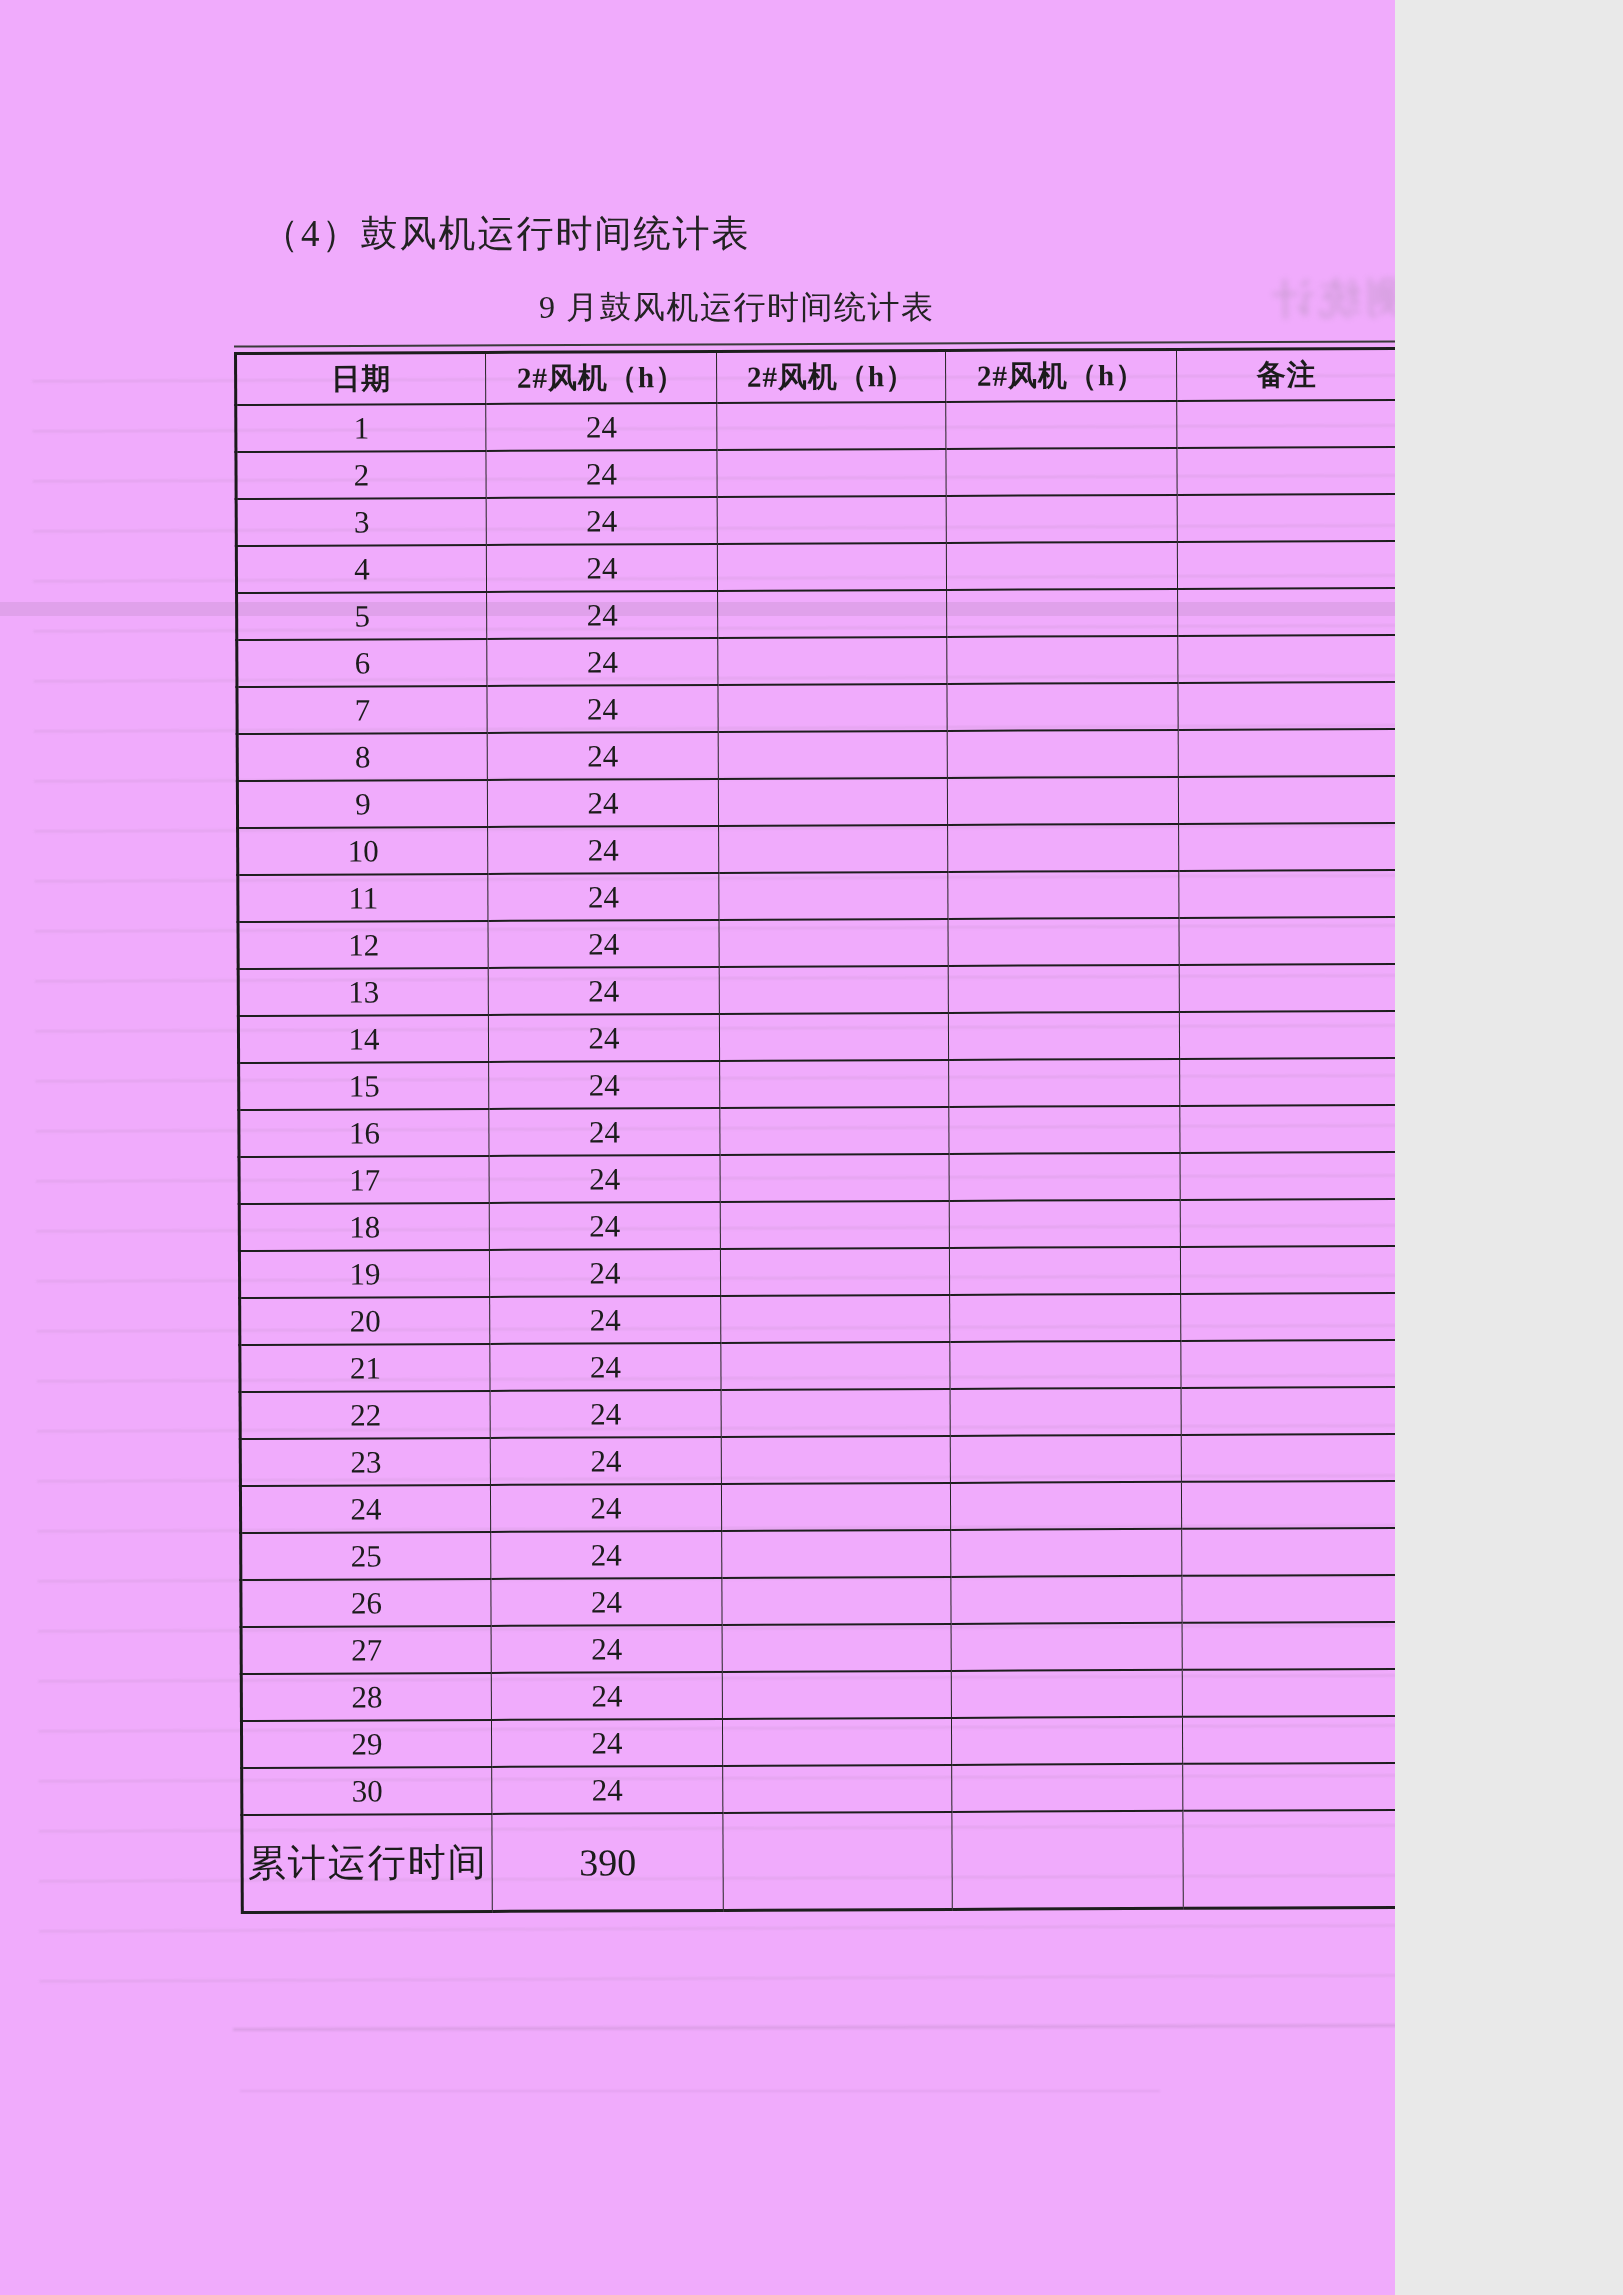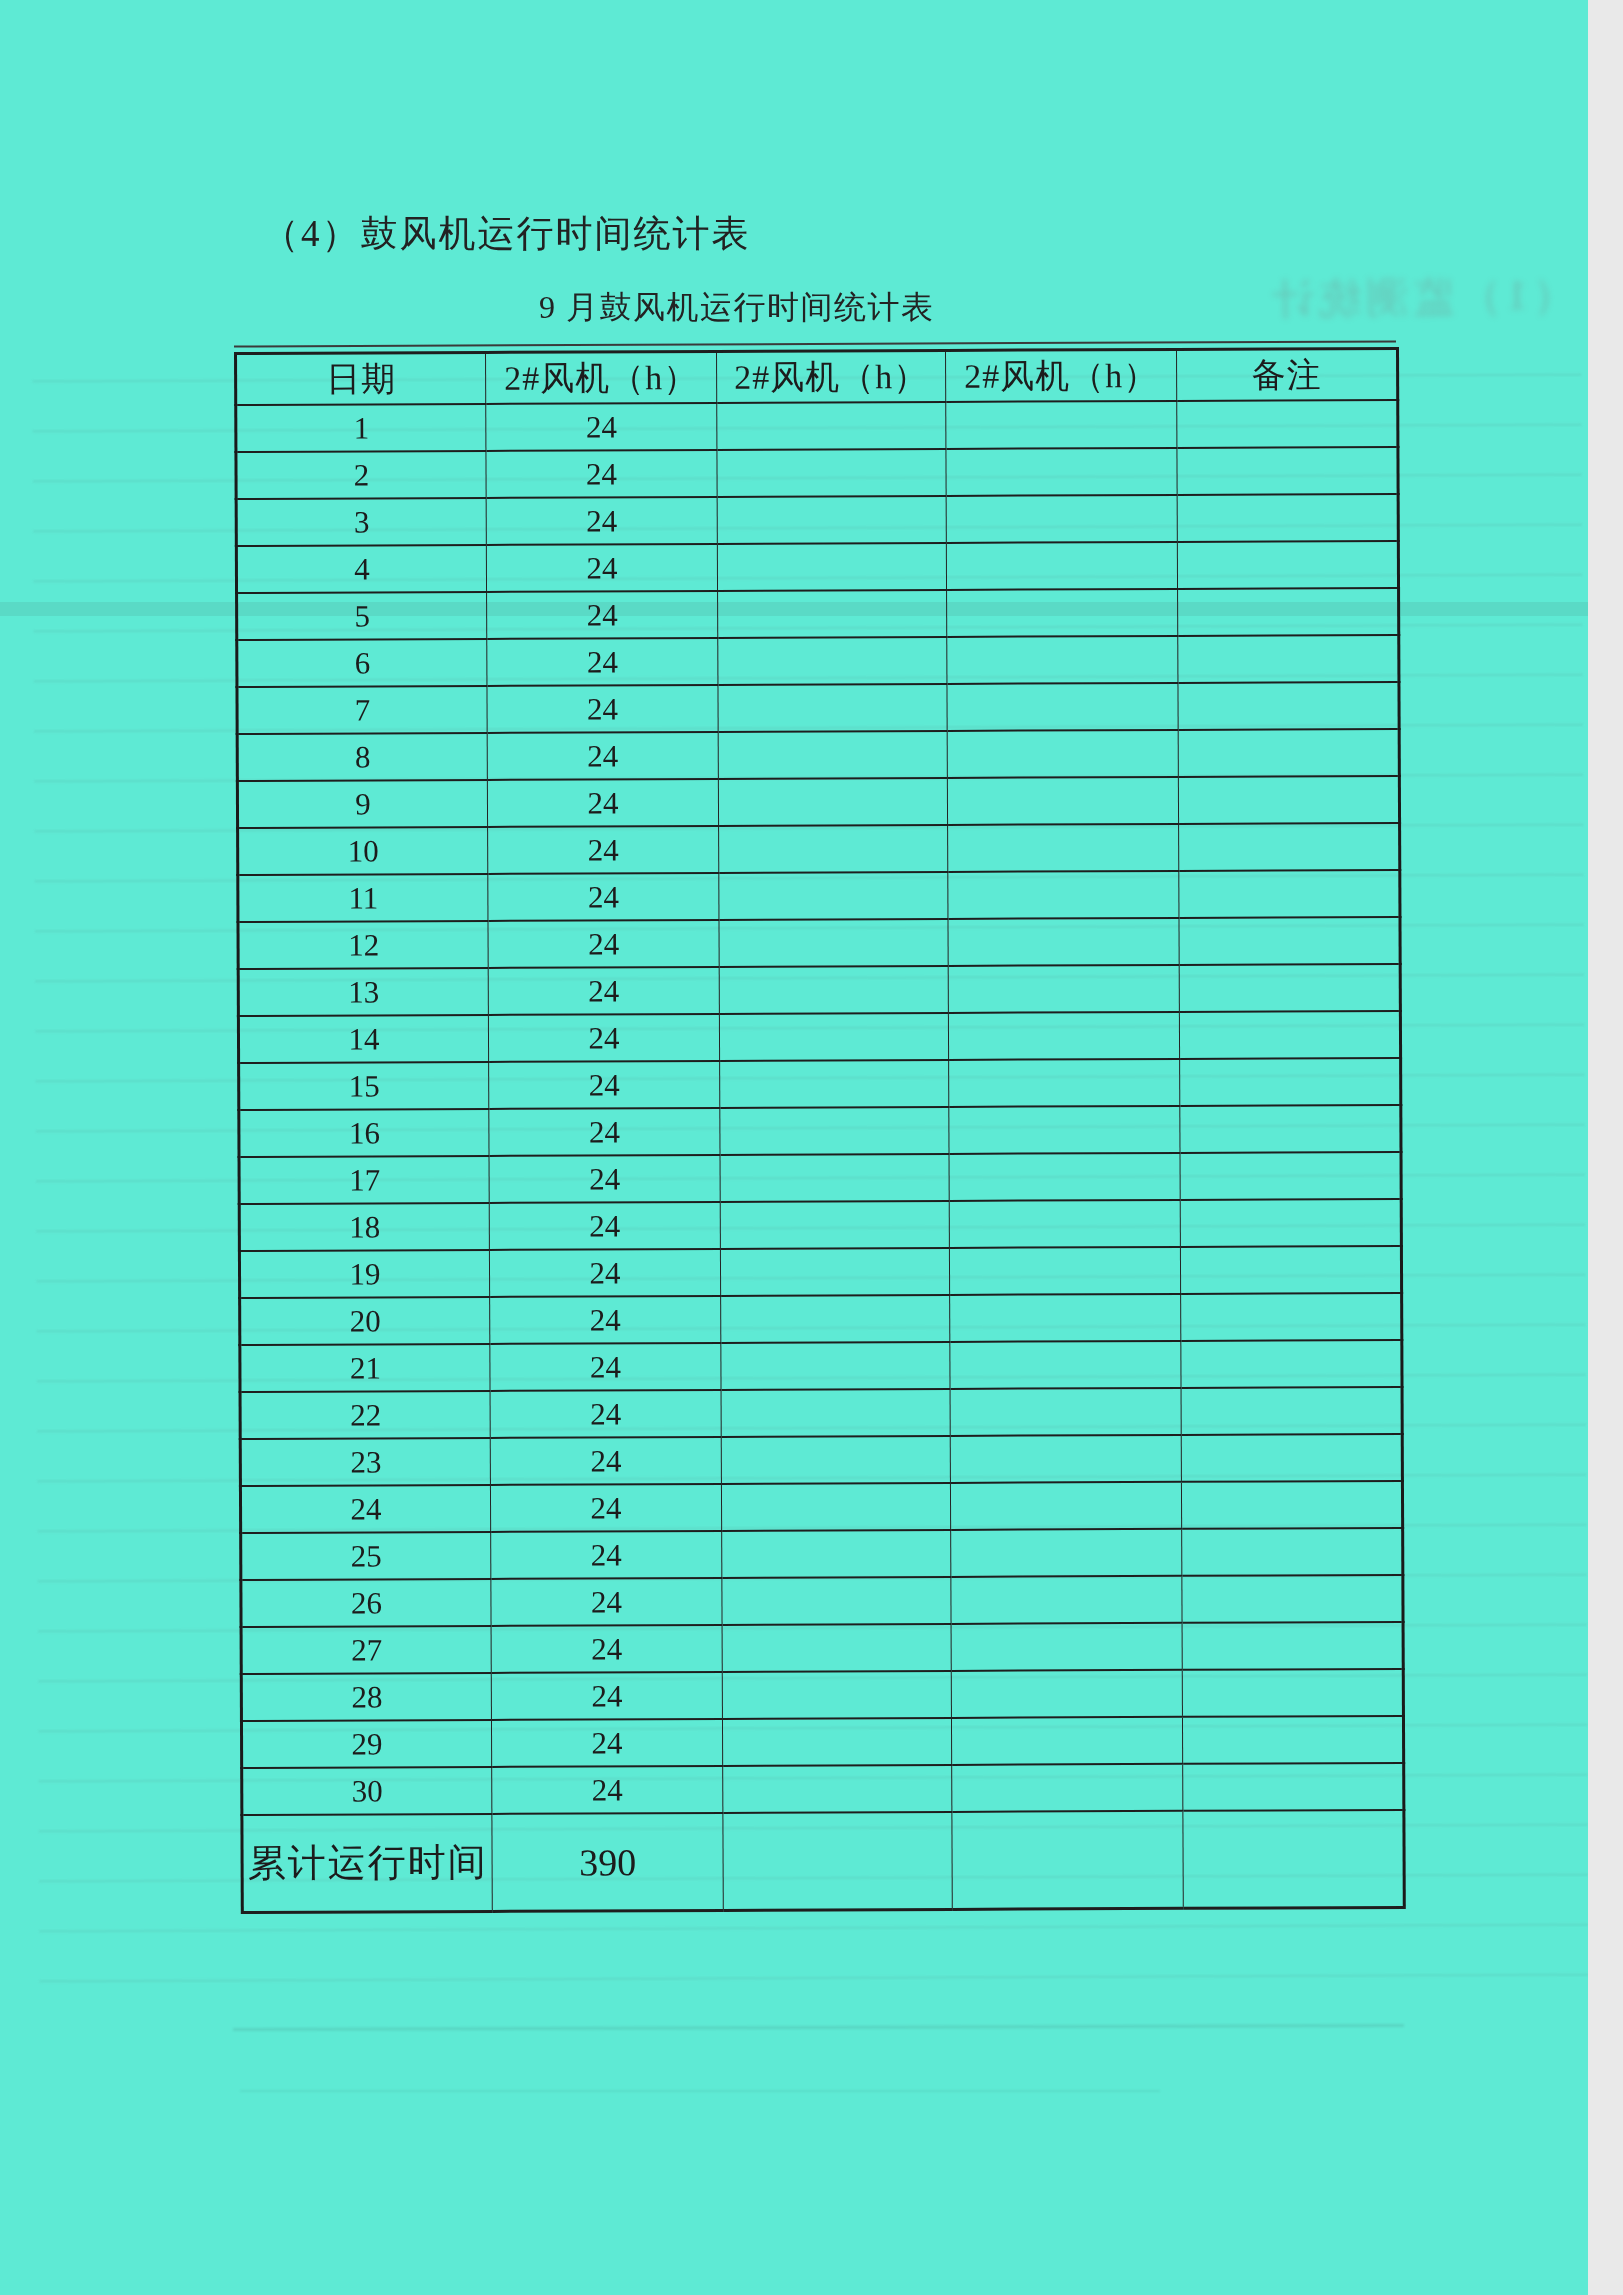"（4）鼓风机运行时间统计表" .page { background: #5eead4 -> #f0abfc; width: 1588px -> 1395px }
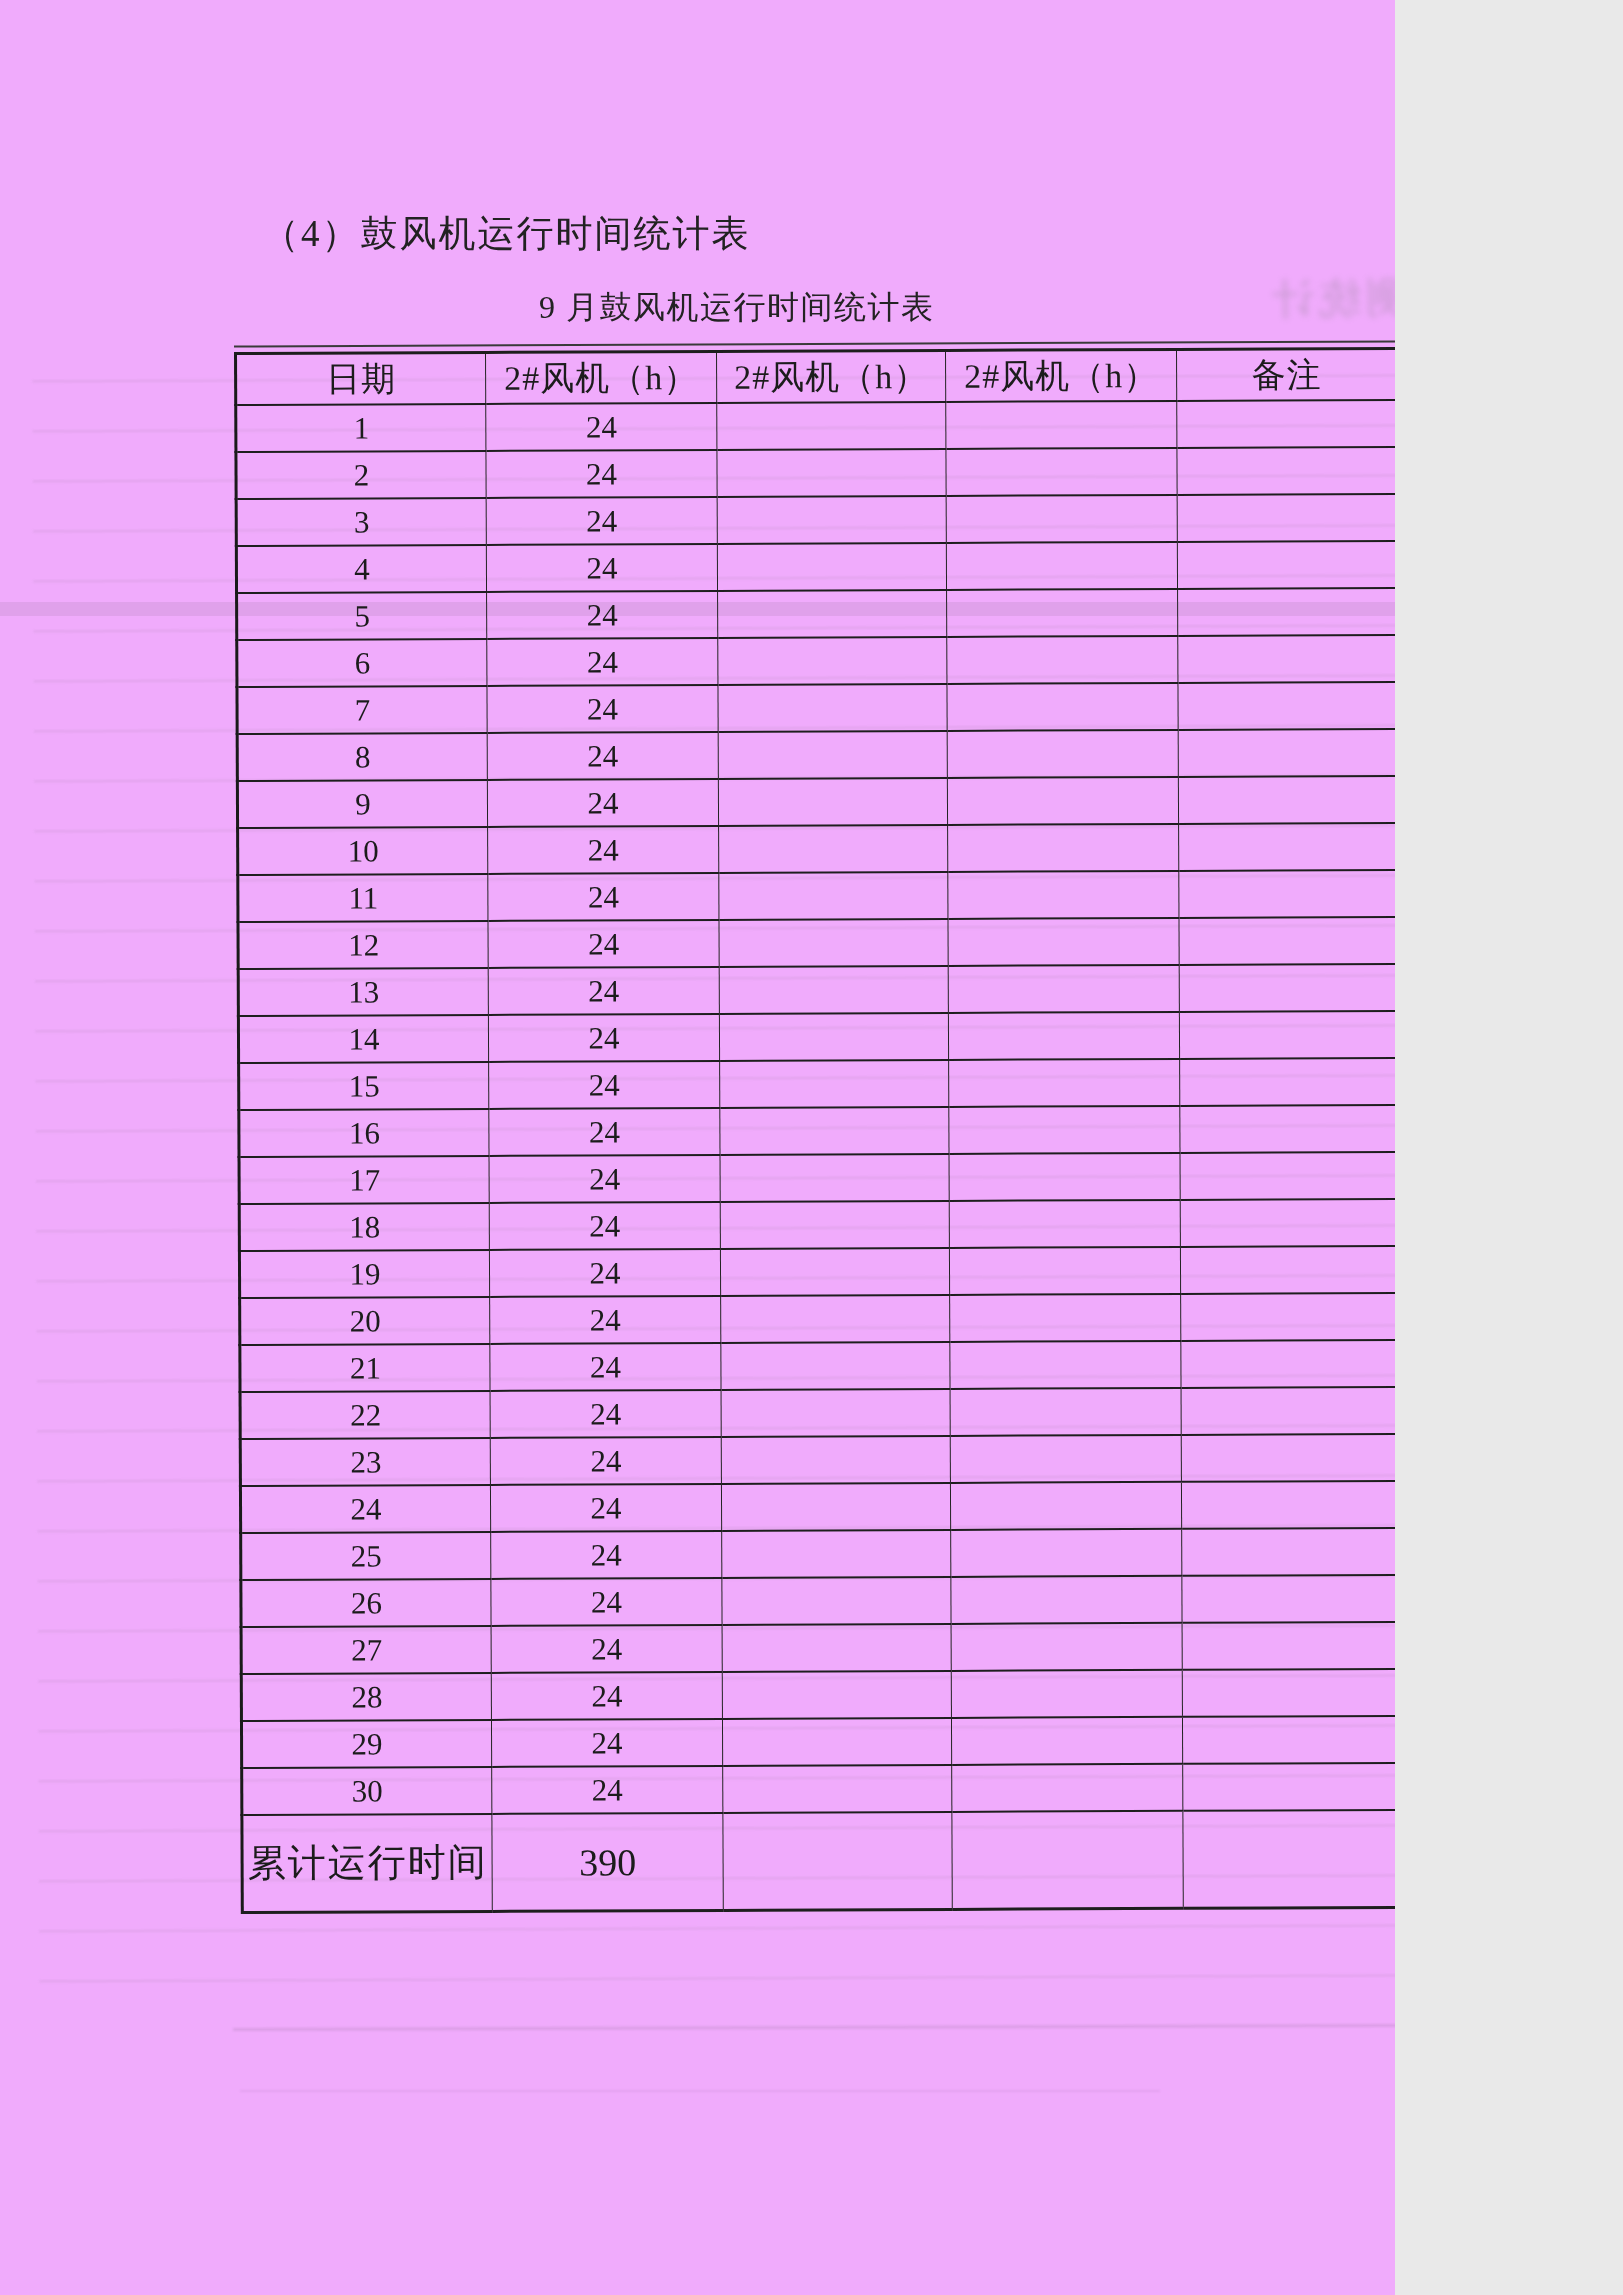"日期" .stats-table thead th { font-size: 34px -> 29px; font-weight: normal -> bold }
